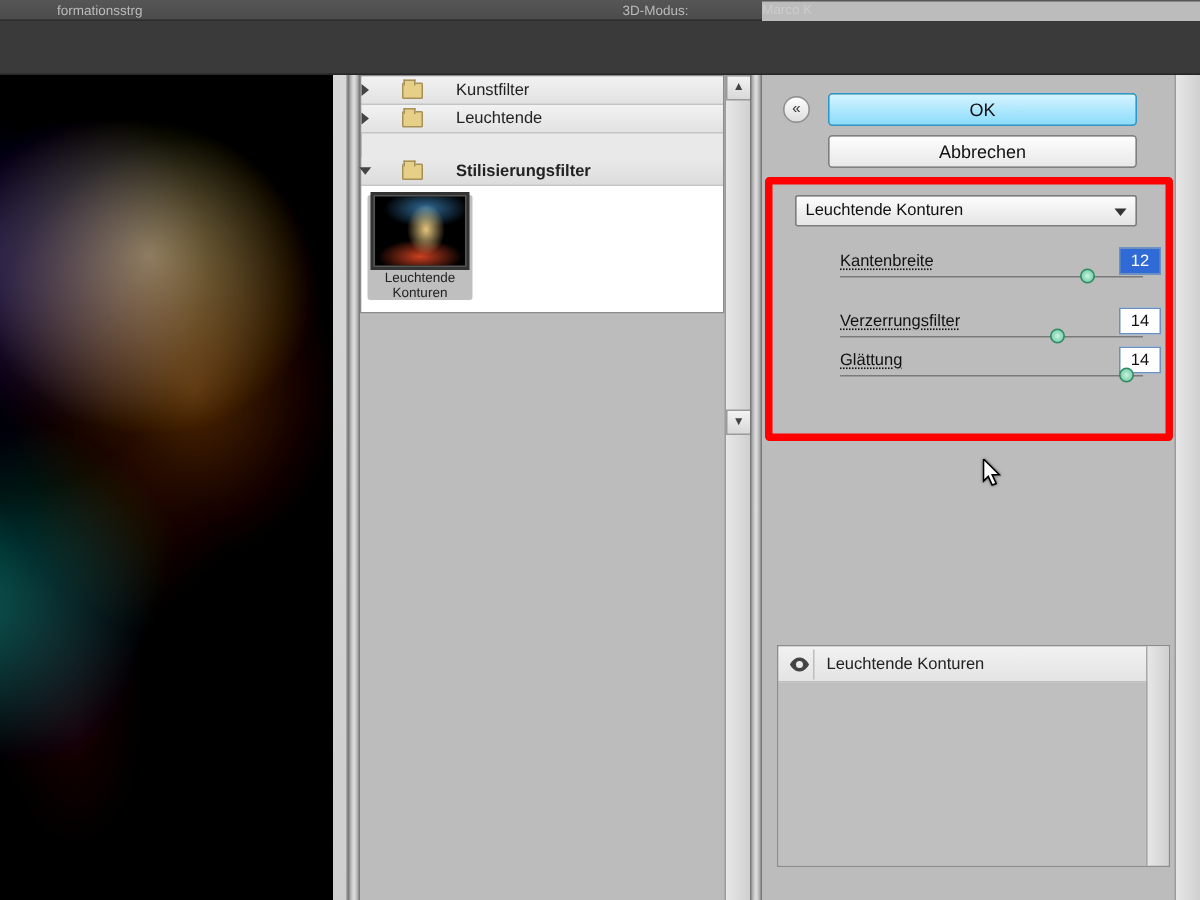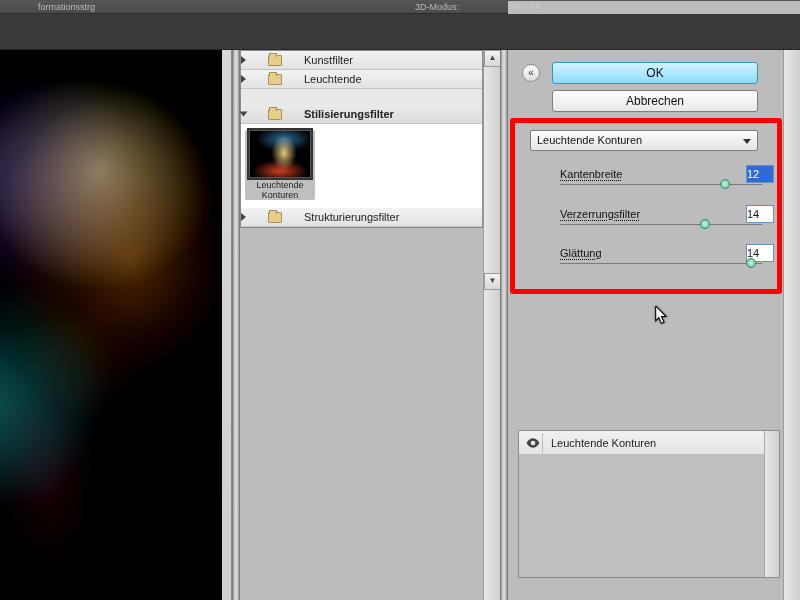"12" .param .val { text-align: left -> center }
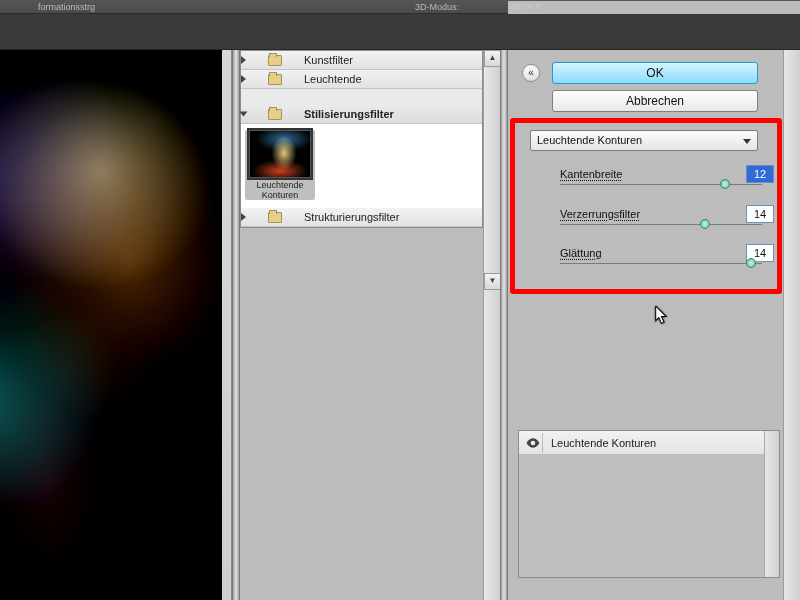"Strukturierungsfilter" div.cat-row { html: <div> <span></span> <span></span> <span>Strukturierungsfilter</span> </div> -> none }
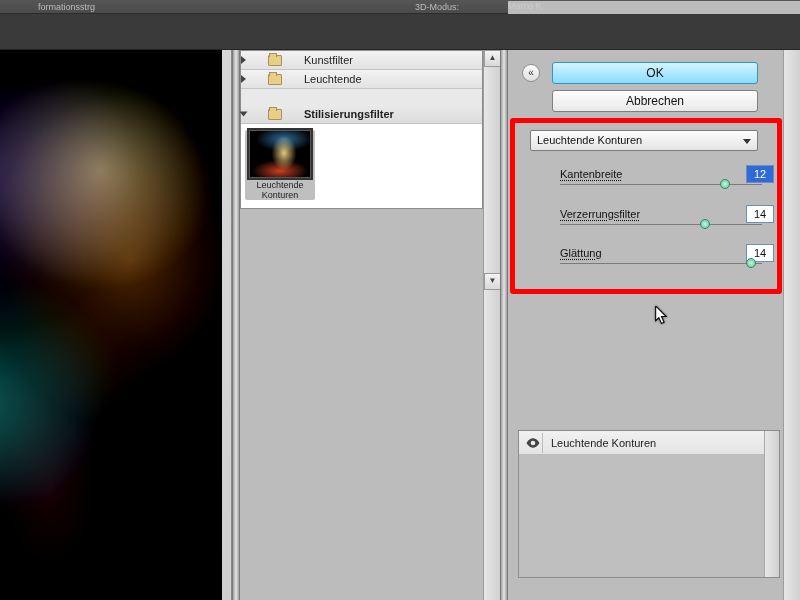"Glättung" .p3 { top: 197px -> 184px }
